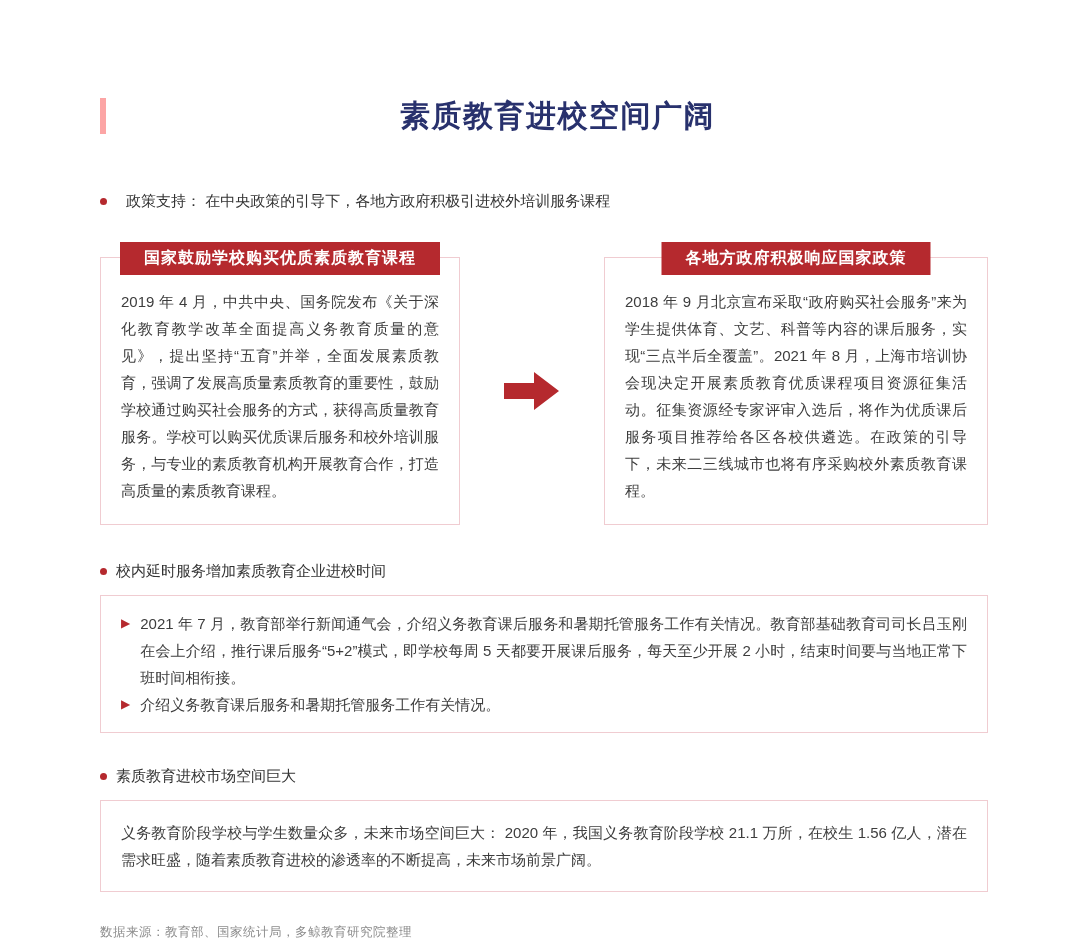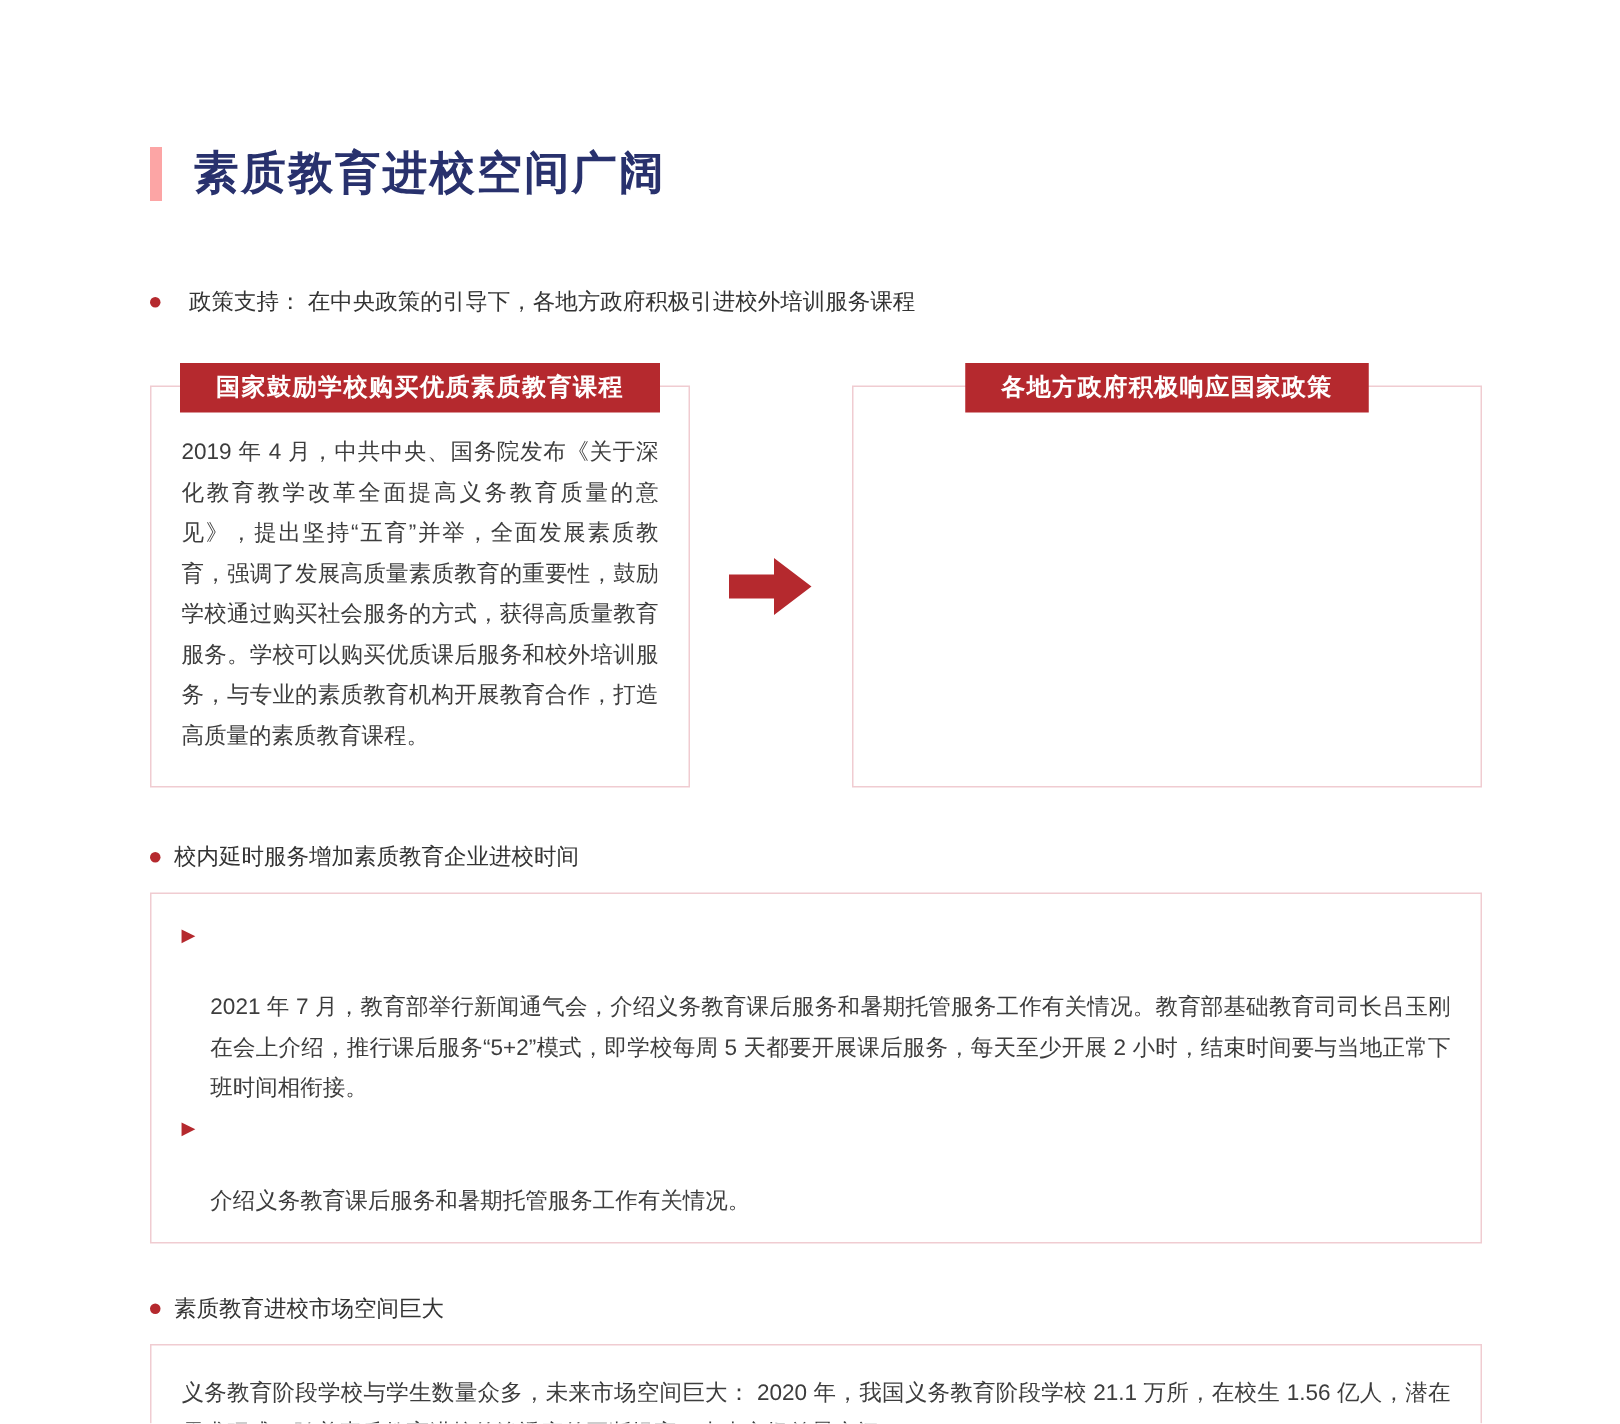"素质教育进校空间广阔" .header { border-left: 8px solid #fca5a5 -> 6px solid #fca5a5; text-align: none -> center }
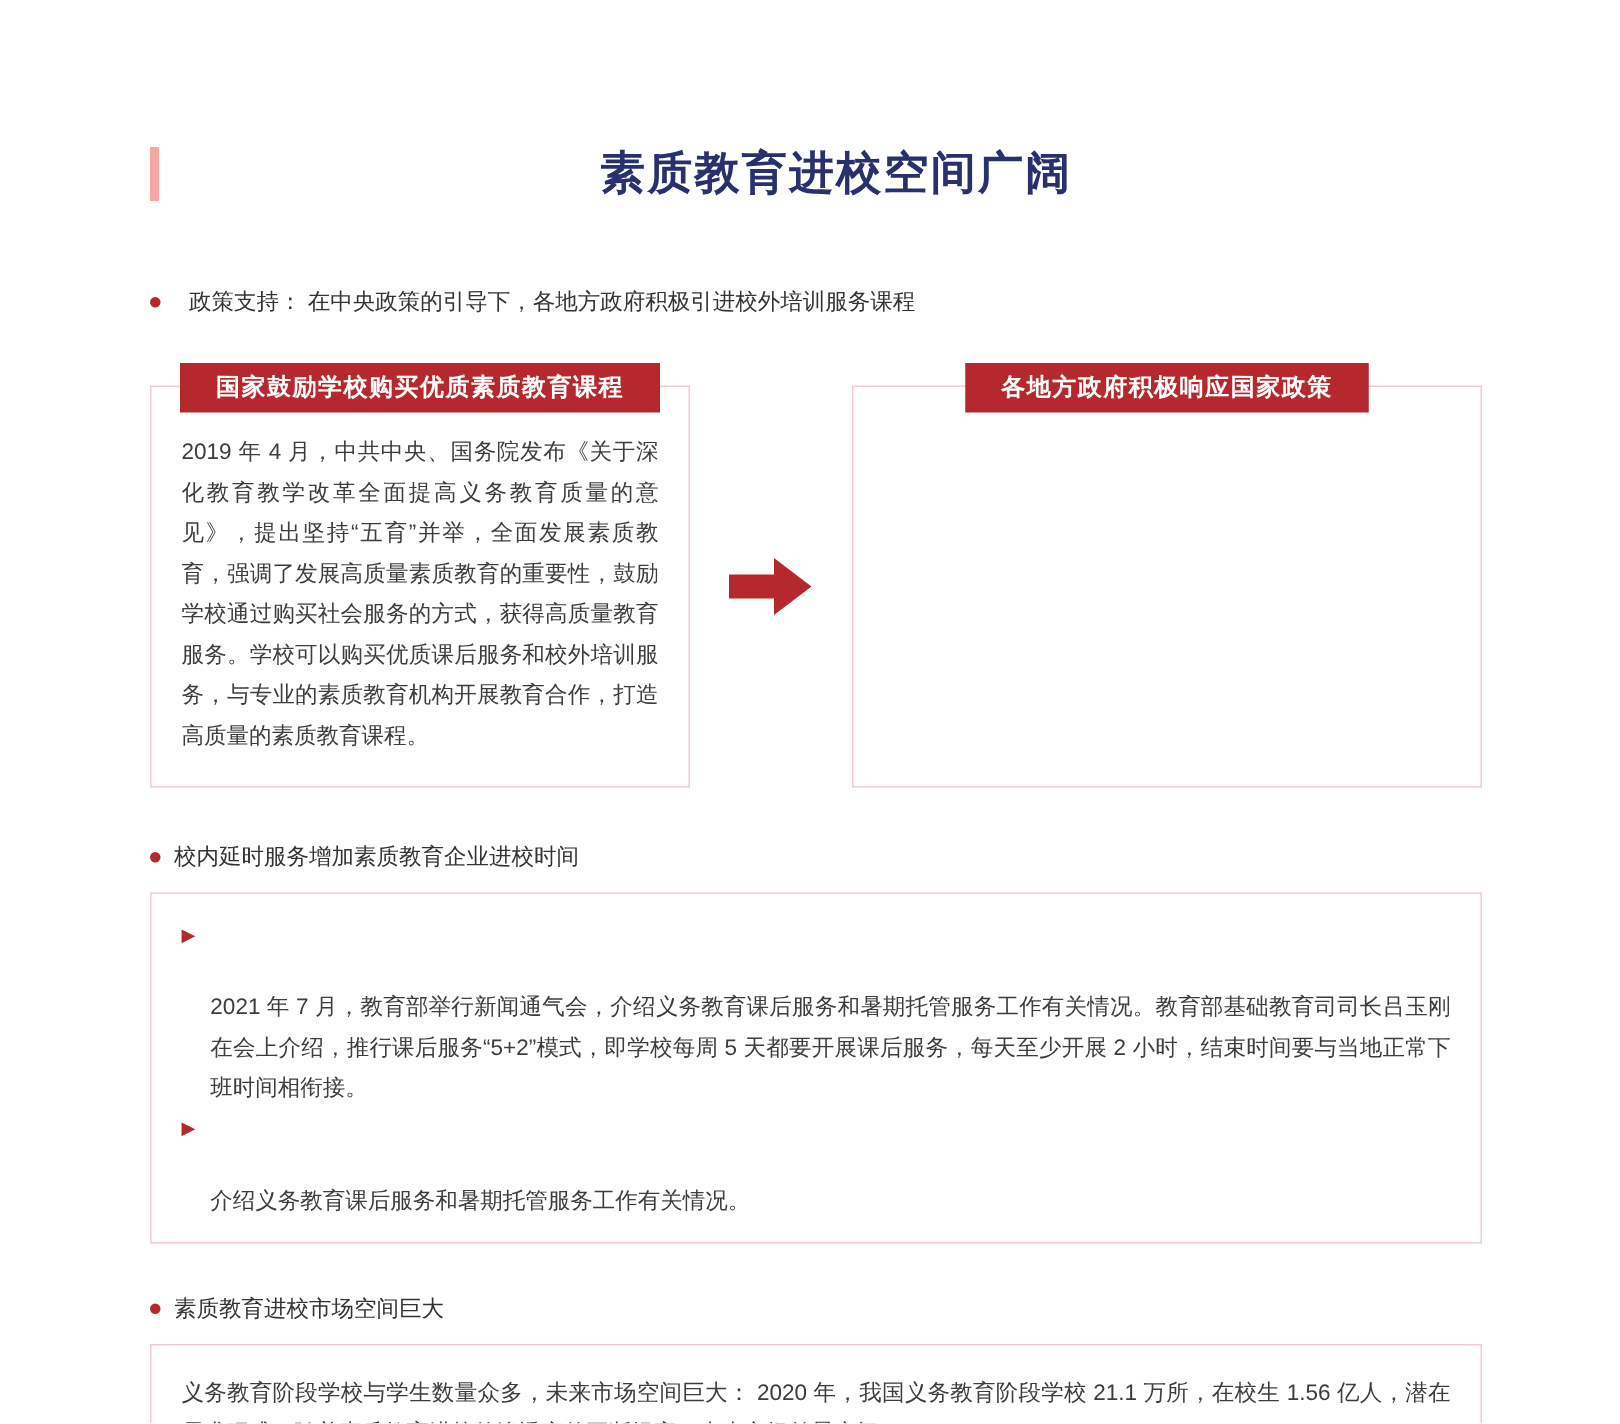"各地方政府积极响应国家政策" .card-right { width: 420px -> 384px }
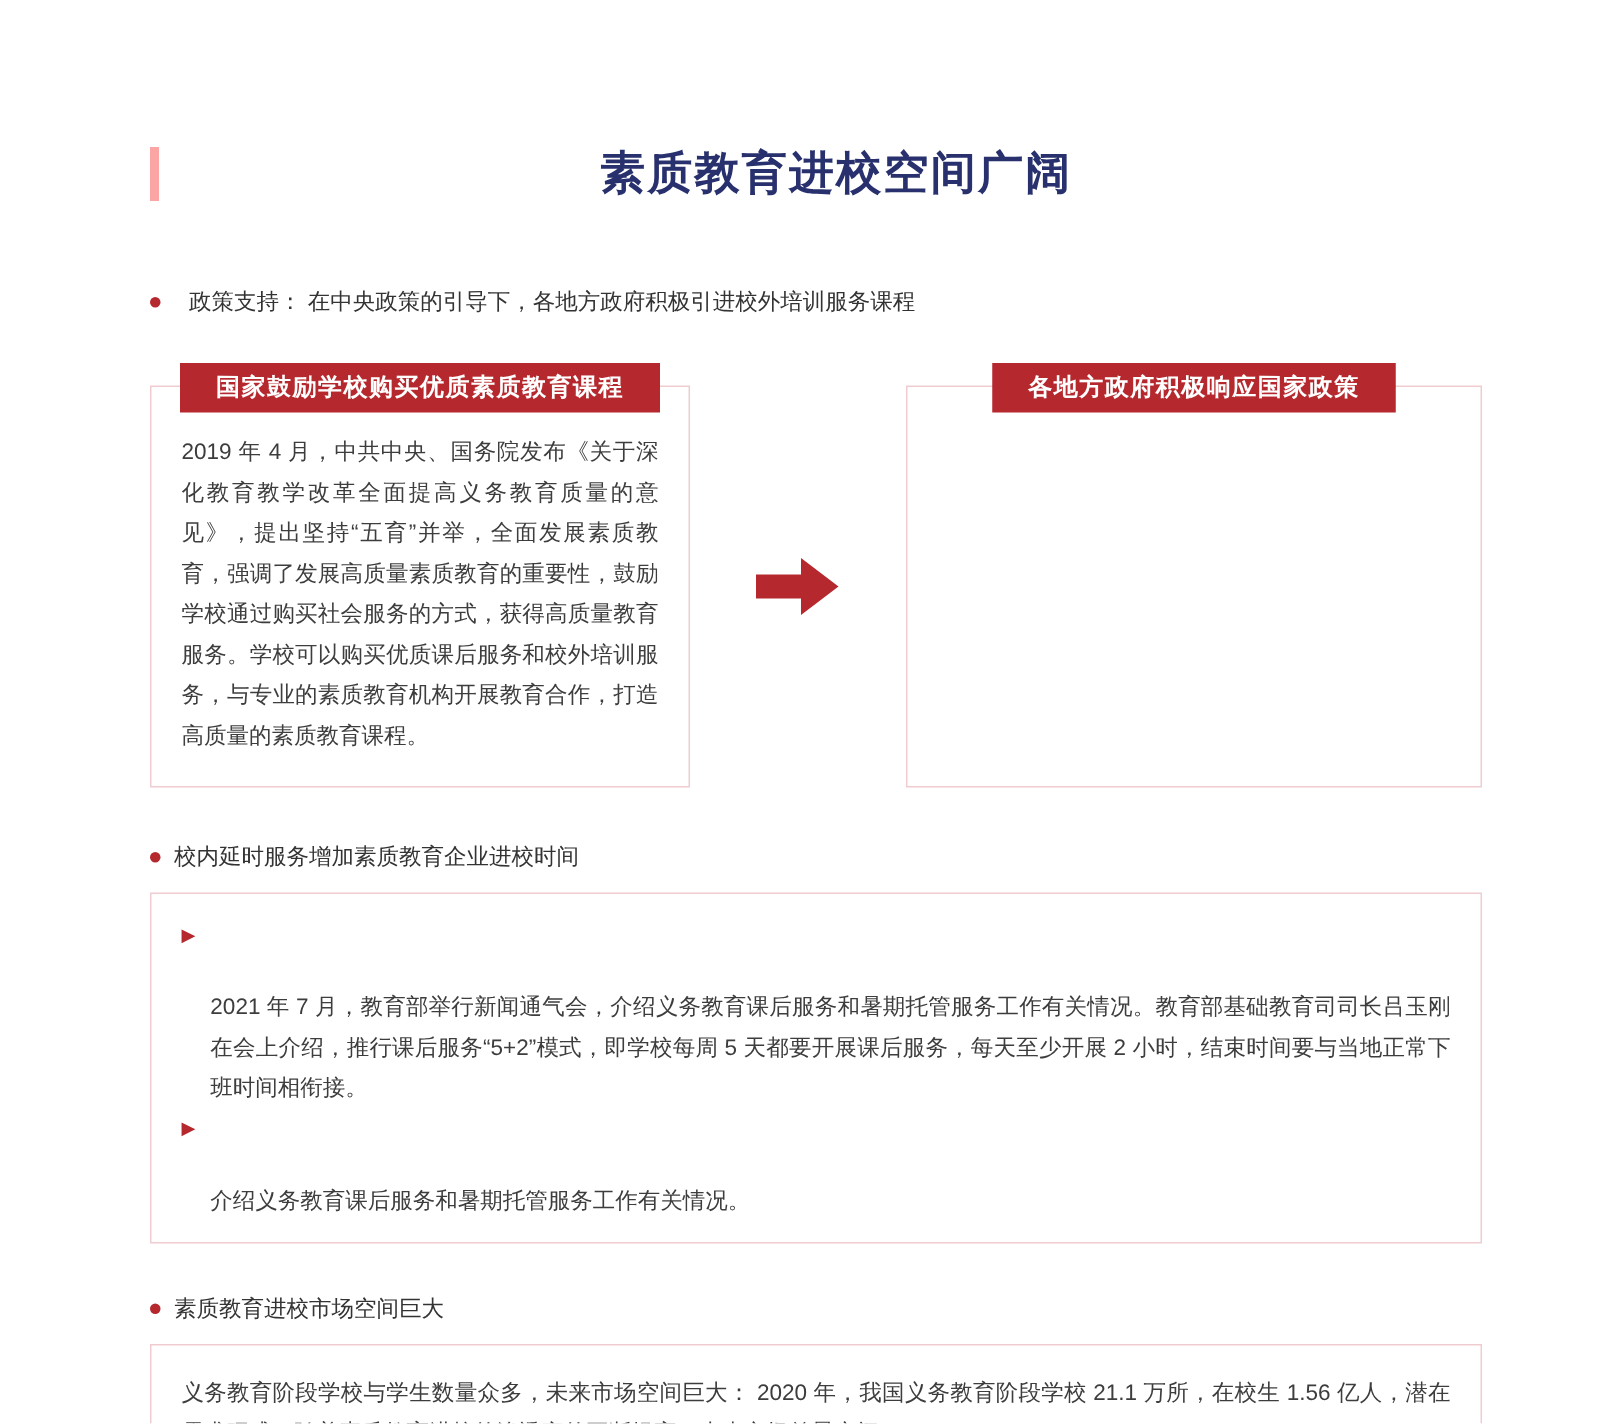"2018 年 9" div.card-body { html: none -> <div>2018 年 9 月北京宣布采取“政府购买社会服务”来为学生提供体育、文艺、科普等内容的课后服务，实现“三点半后全覆盖”。2021 年 8 月，上海市培训协会现决定开展素质教育优质课程项目资源征集活动。征集资源经专家评审入选后，将作为优质课后服务项目推荐给各区各校供遴选。在政策的引导下，未来二三线城市也将有序采购校外素质教育课程。</div> }
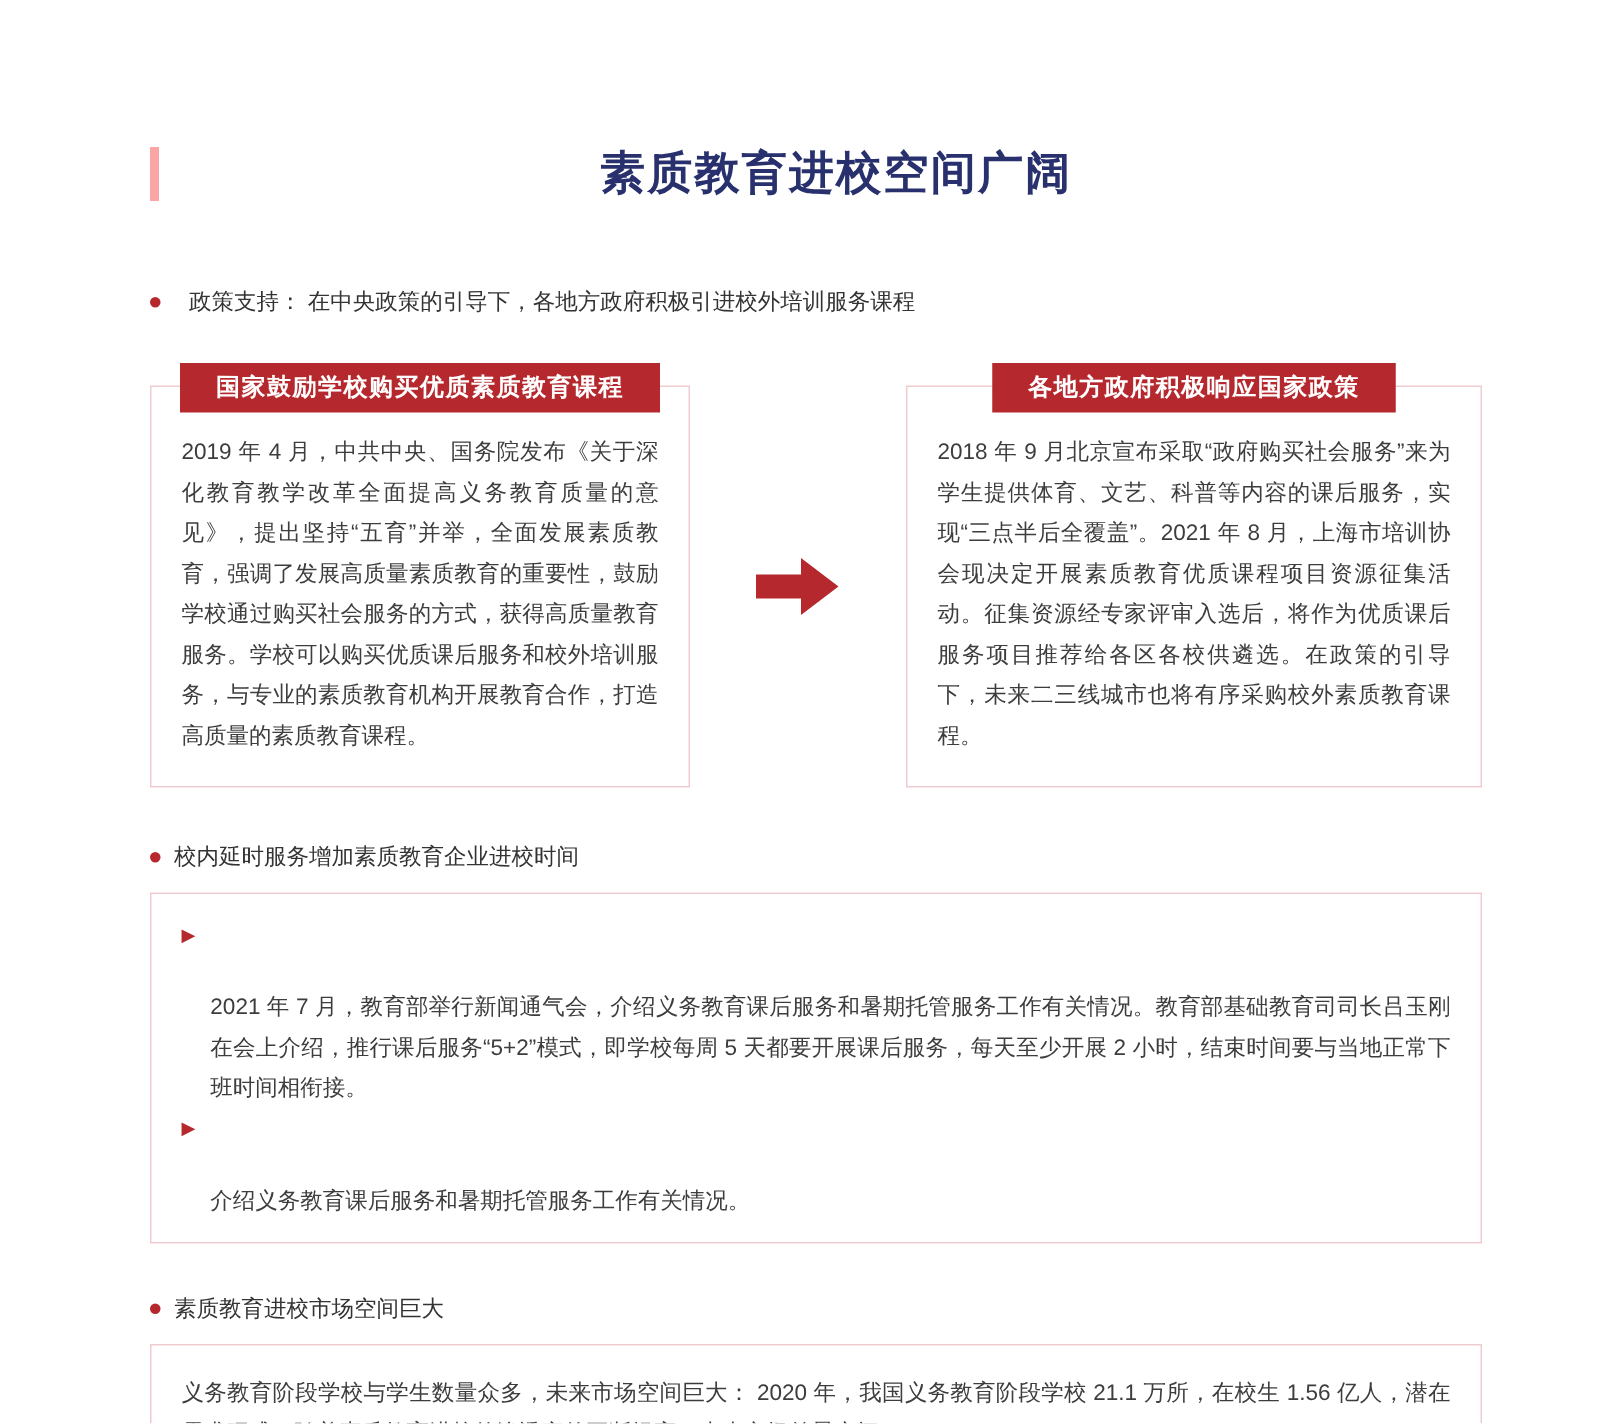"2021 年 7" .tri-text { margin-top: 48px -> none }
